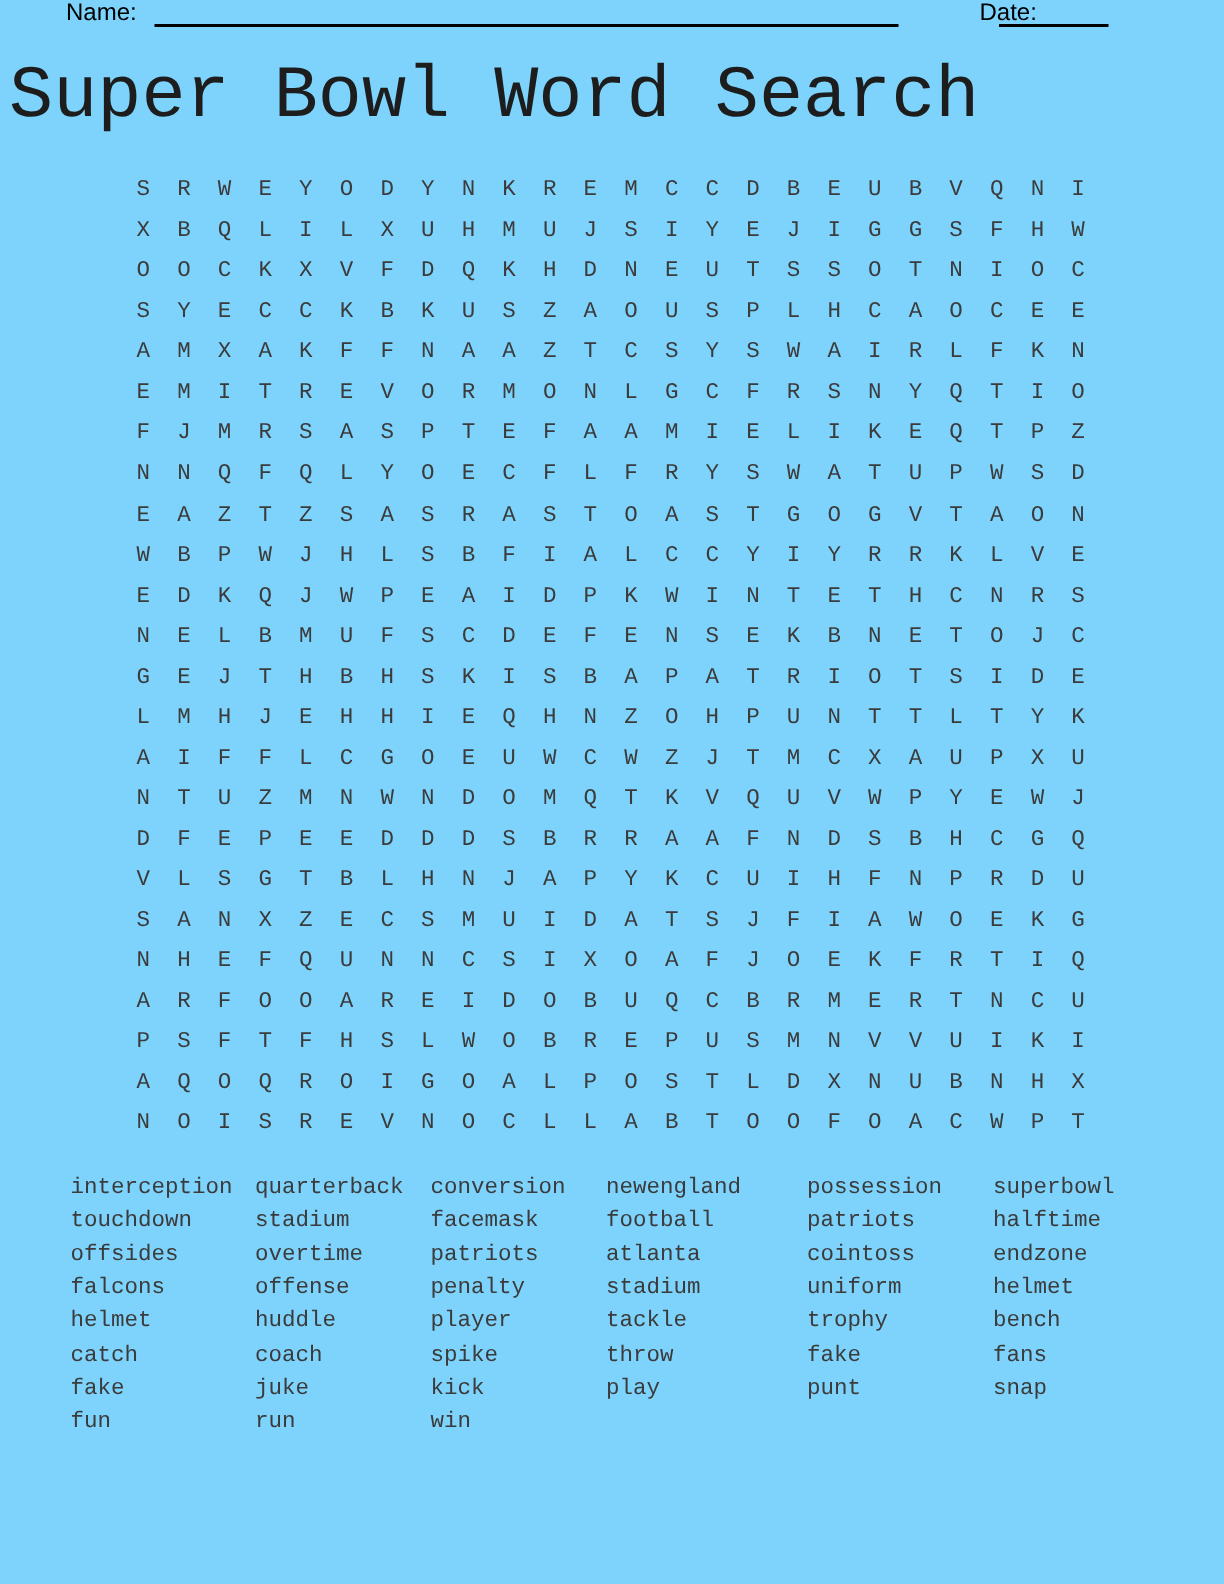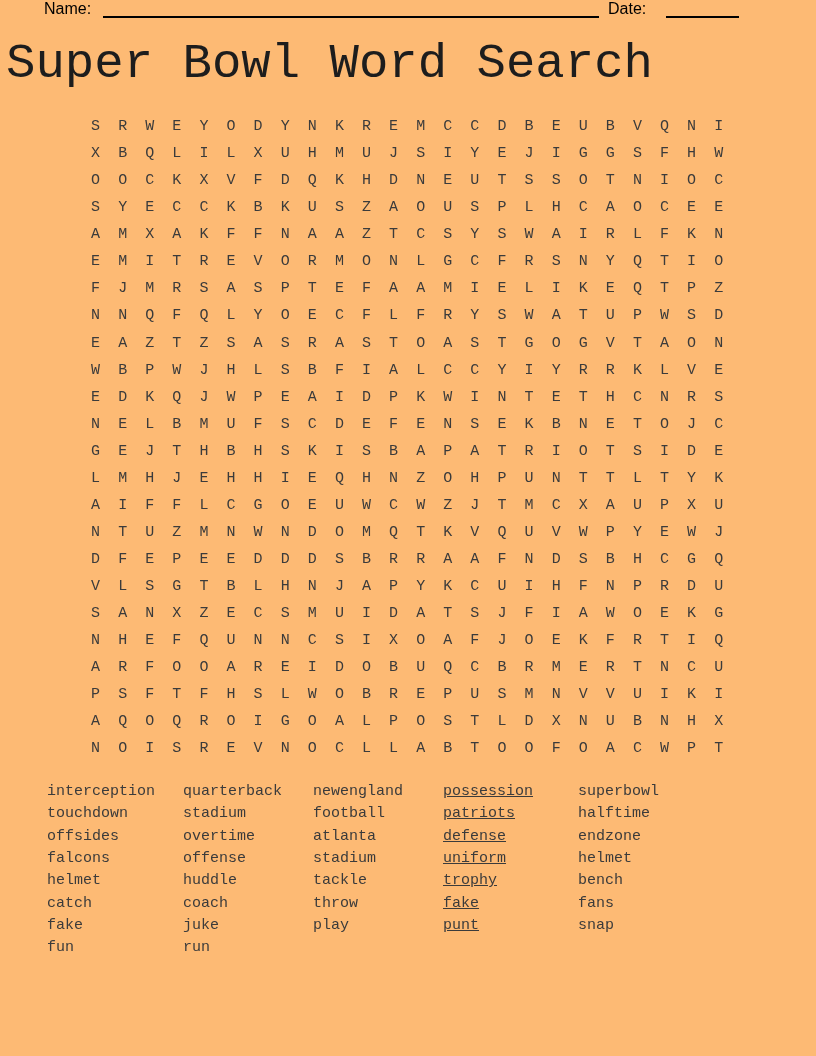"Name:" .page { background: #fdba74 -> #7dd3fc }
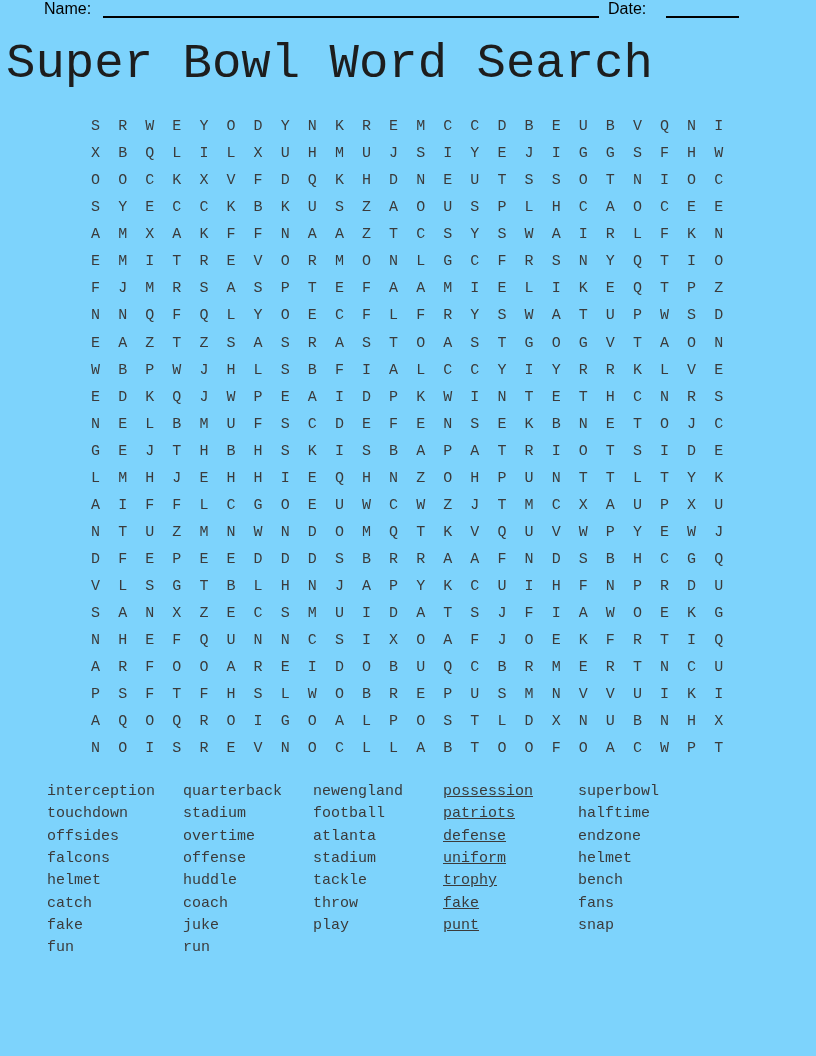"Date:" #date-label { left: 608px -> 653px }
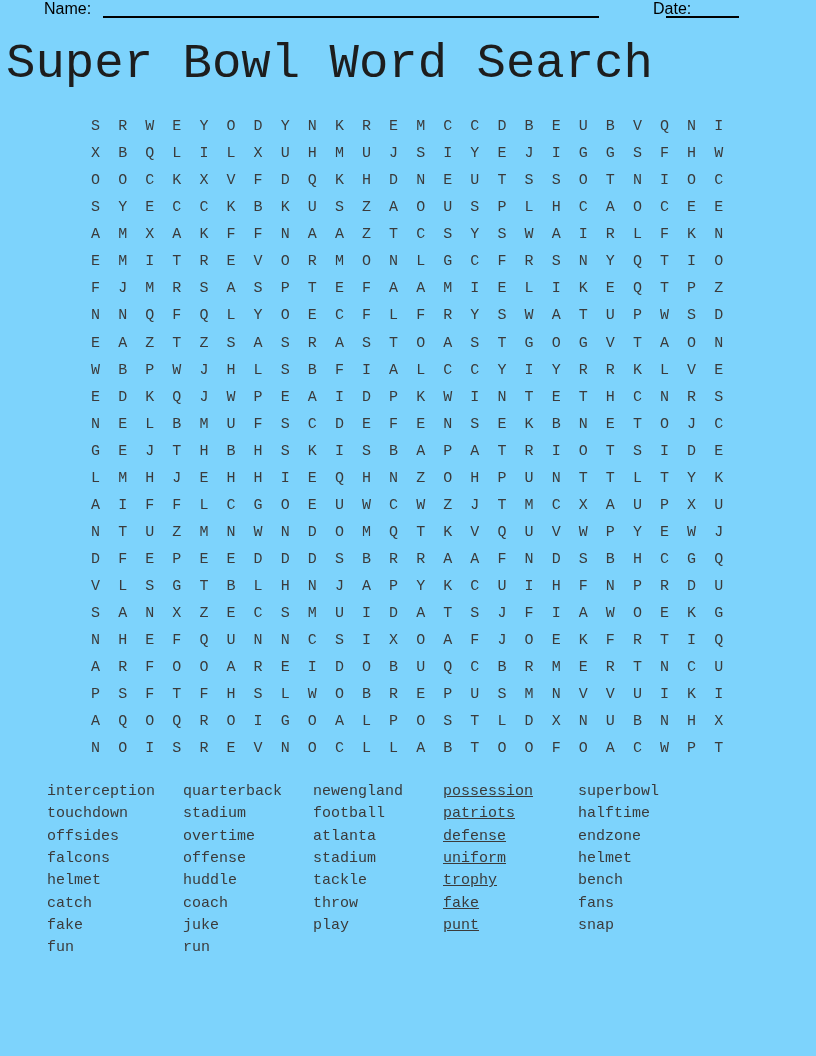"interception" .words { gap: 13px -> none }
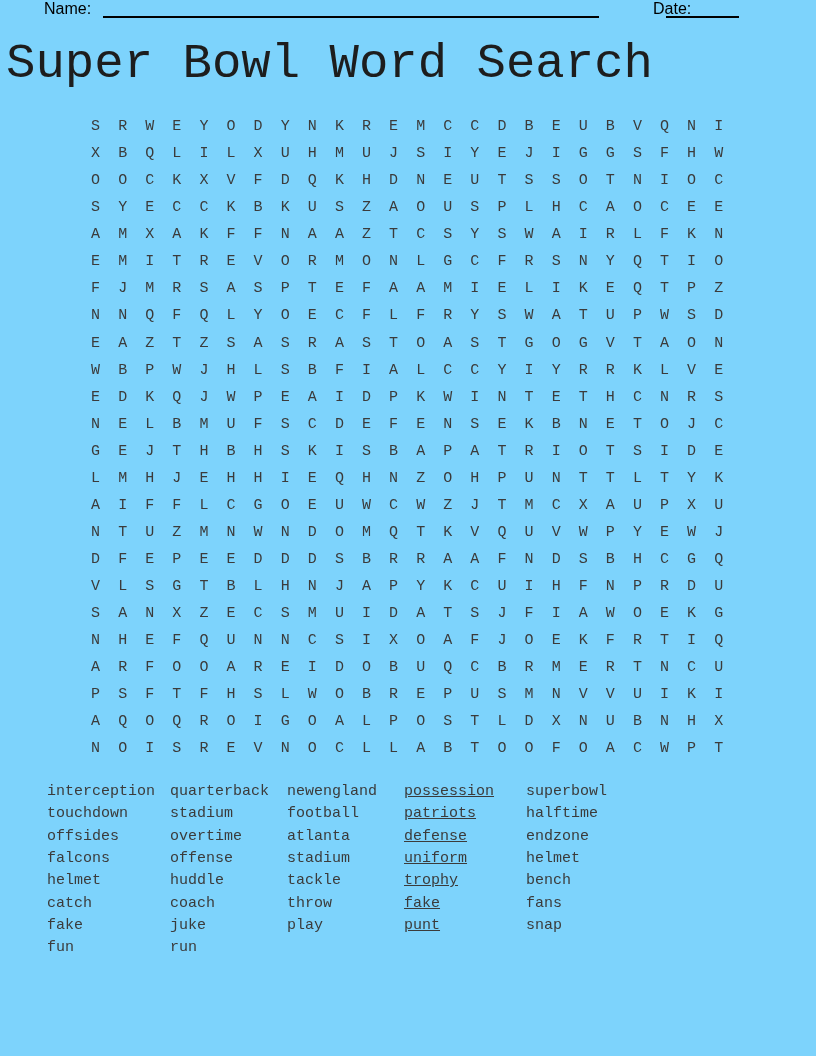"conversion" div.word-col { html: none -> <div> <div>conversion</div> <div>facemask</div> <div>patriots</div> <div>penalty</div> <div>player</div> <div>spike</div> <div>kick</div> <div>win</div> </div> }
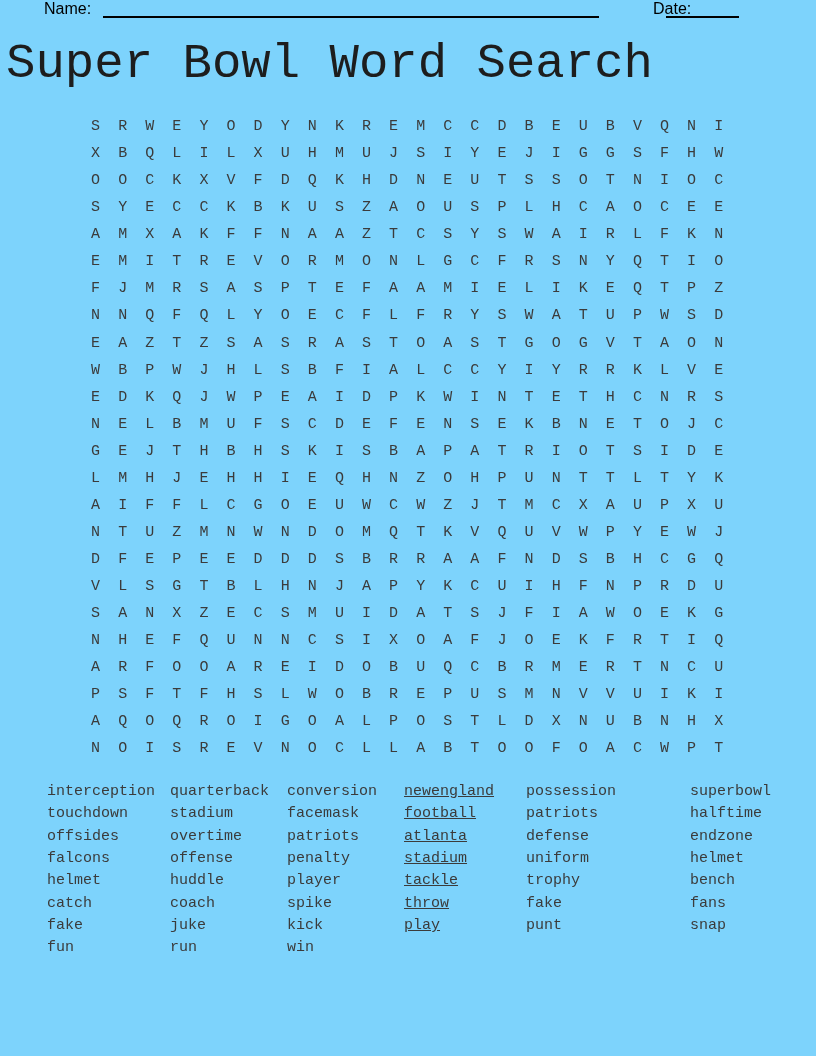"newengland" .word-col:nth-child(4) { text-decoration: underline -> none }
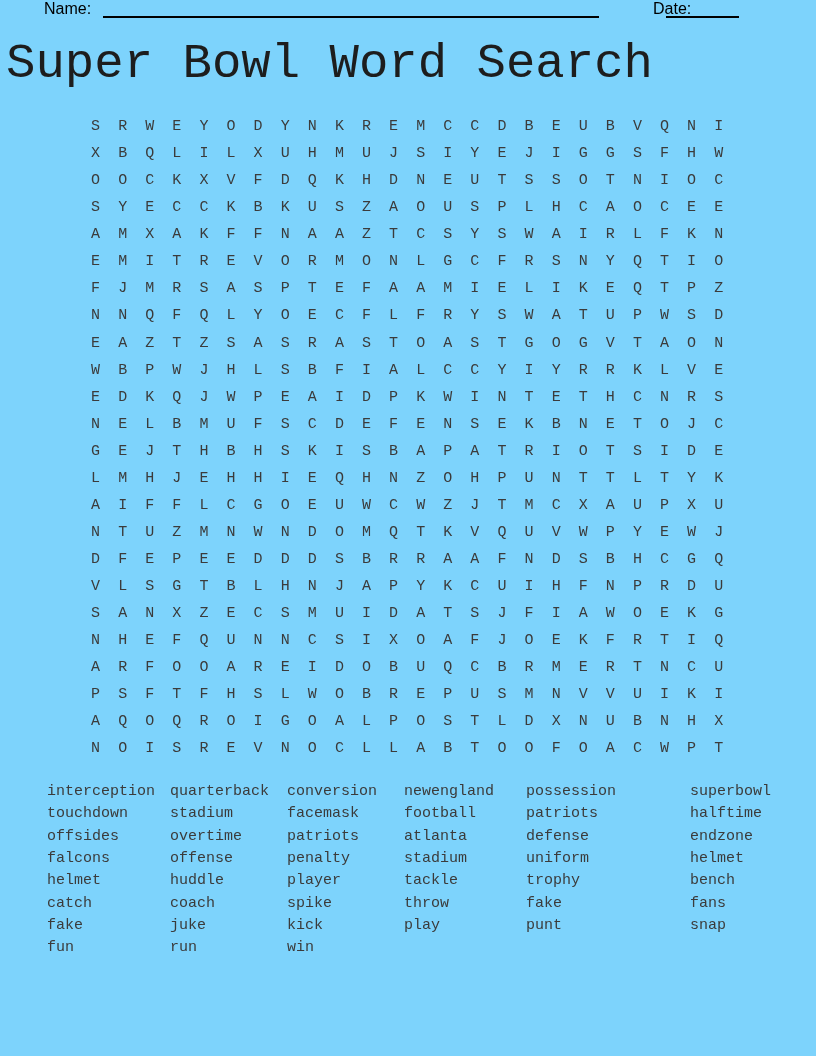"possession" .word-col:nth-child(5) { margin-left: none -> 12px }
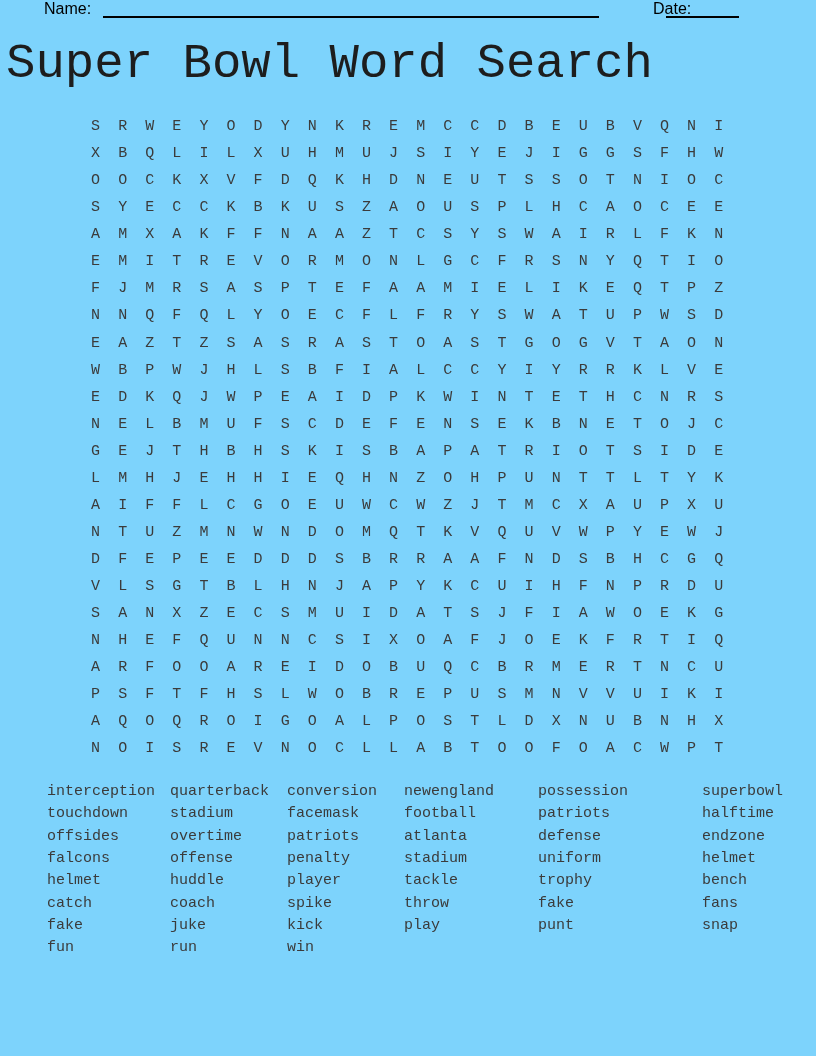"superbowl" .word-col:nth-child(6) { margin-left: 40px -> none }
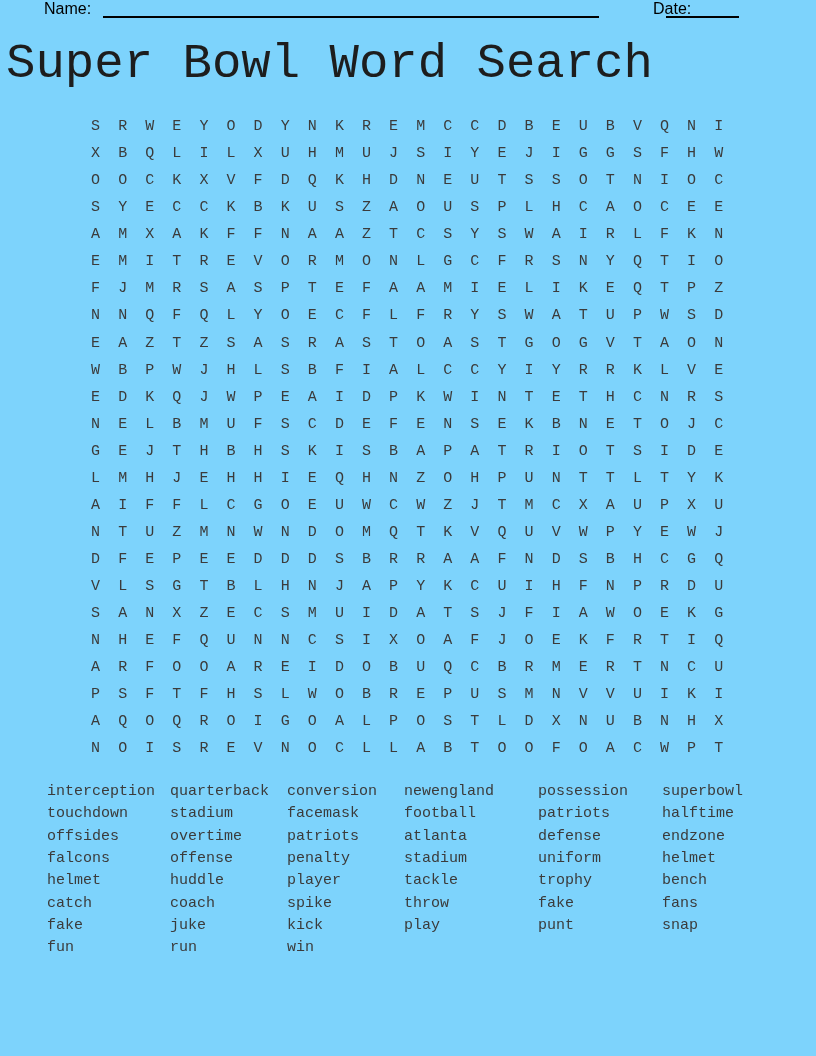"defense" div { text: defense -> cointoss }
